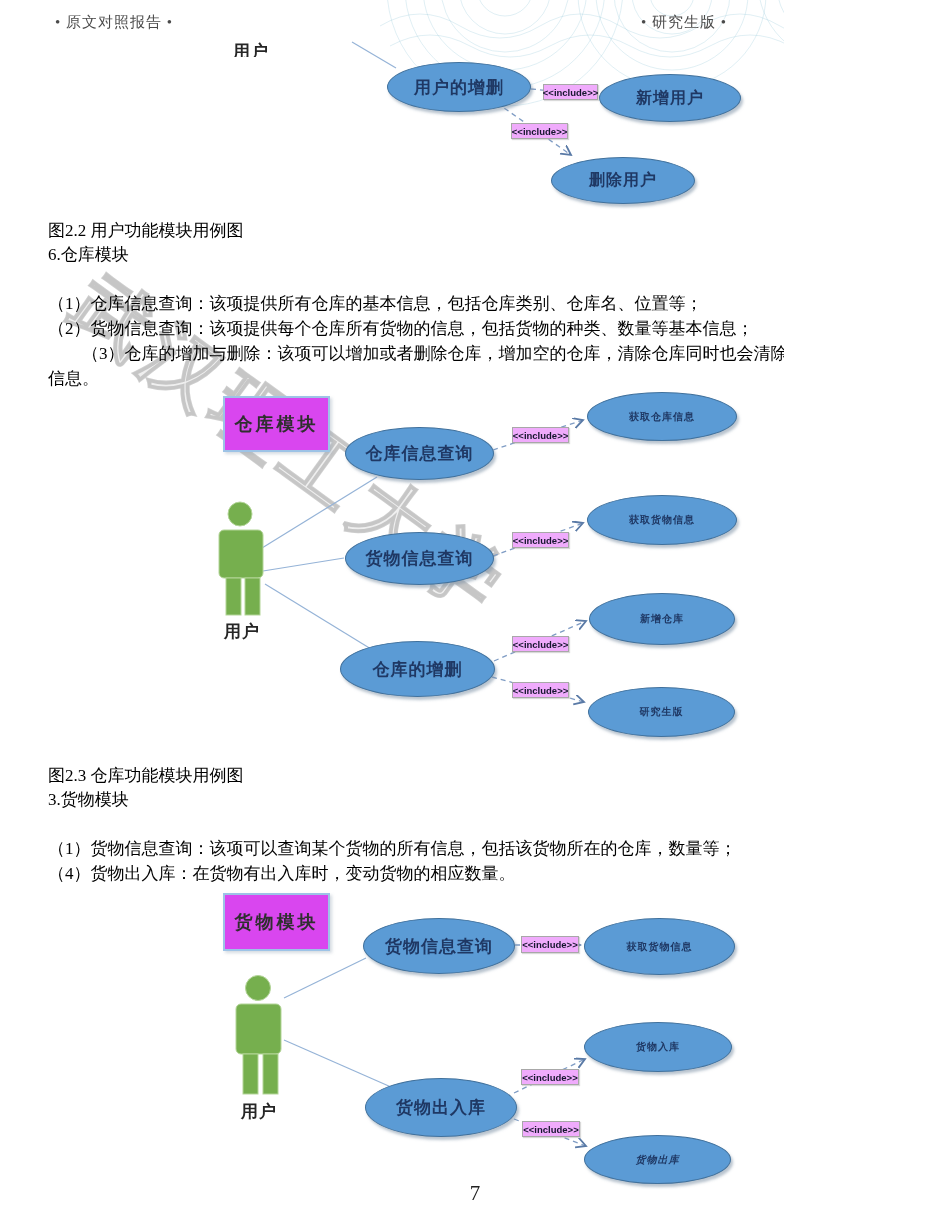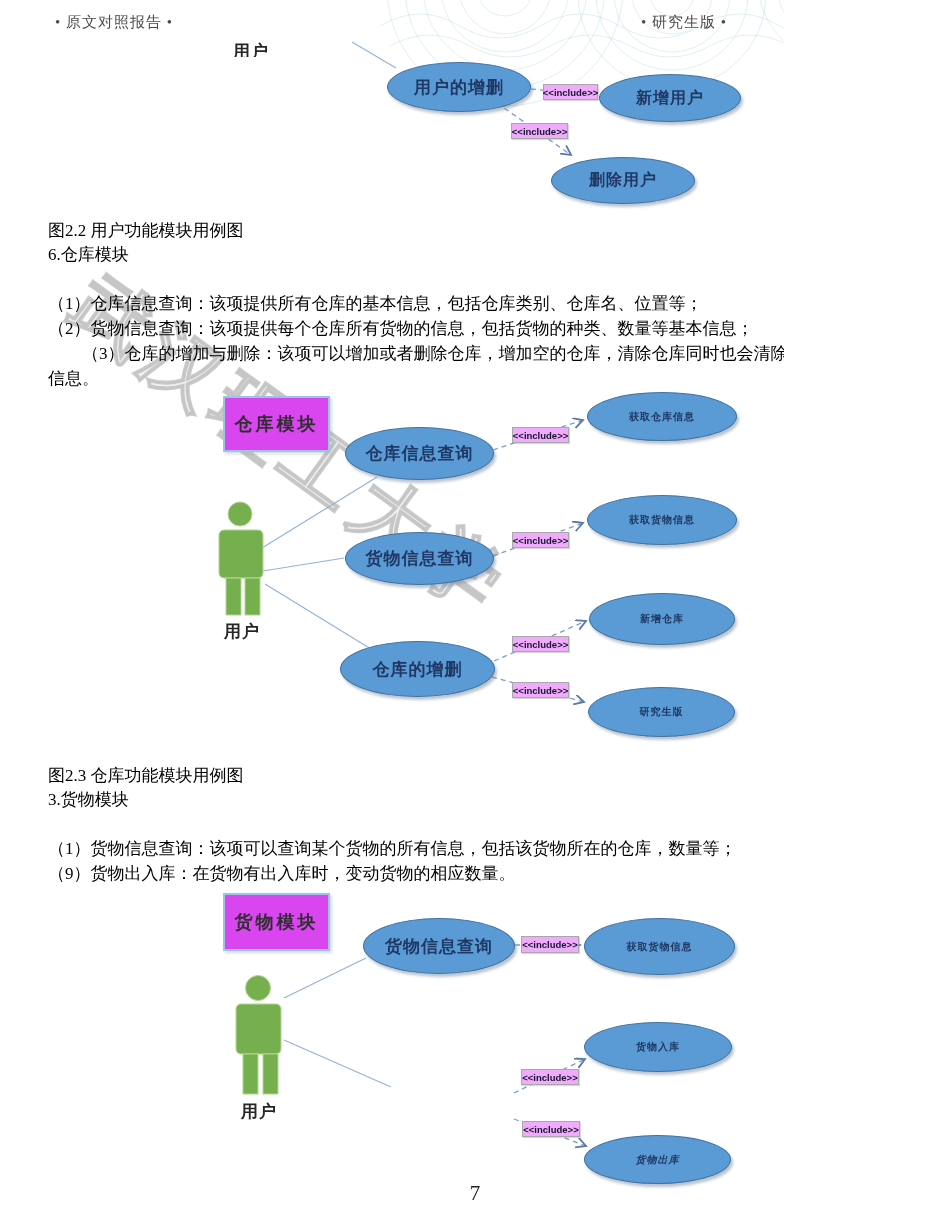"（9）货物出入库：在货物有出入库时，变动货物的相应数量。" div.txt { text: 9 -> 4 }
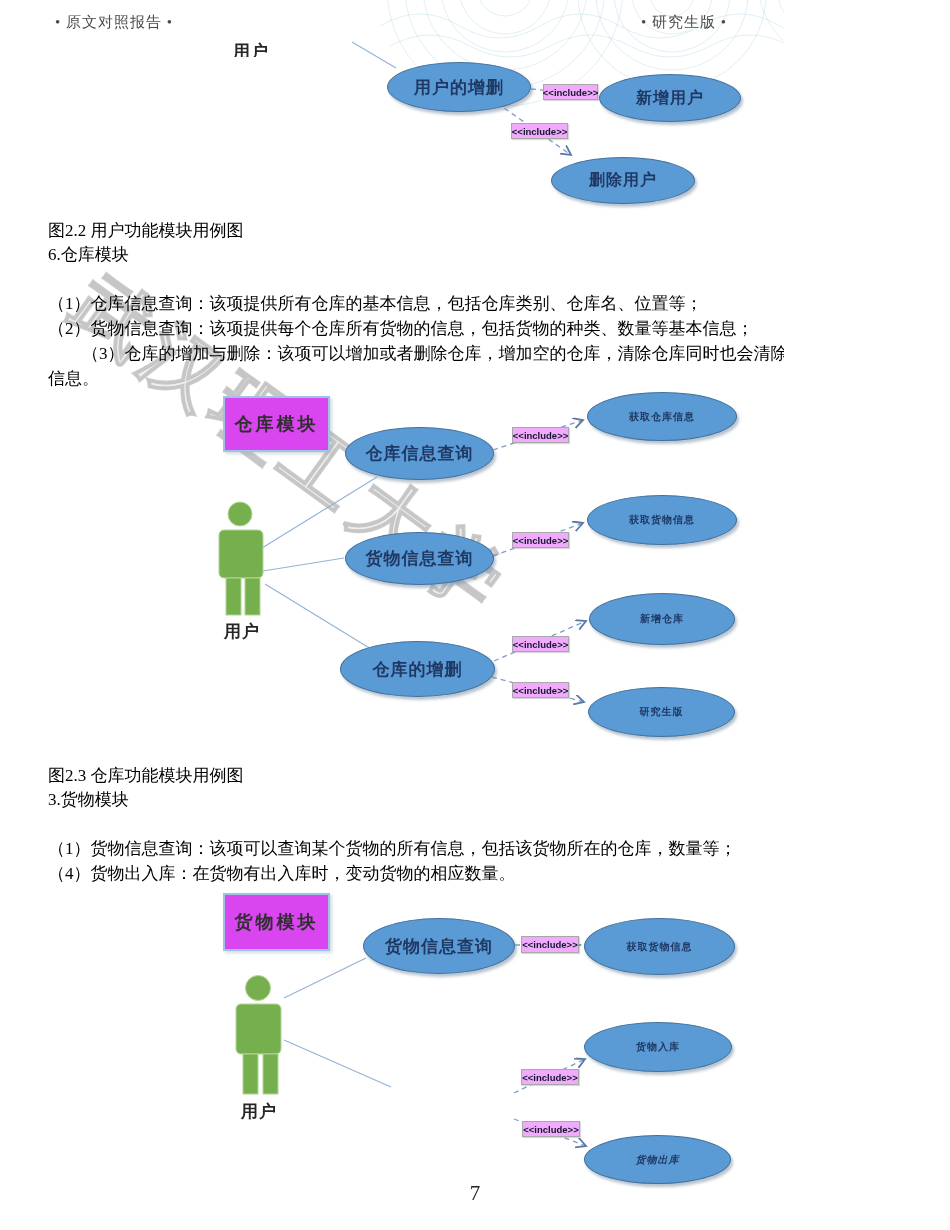"货物出入库" div.uc { html: none -> <div>货物出入库</div> }
